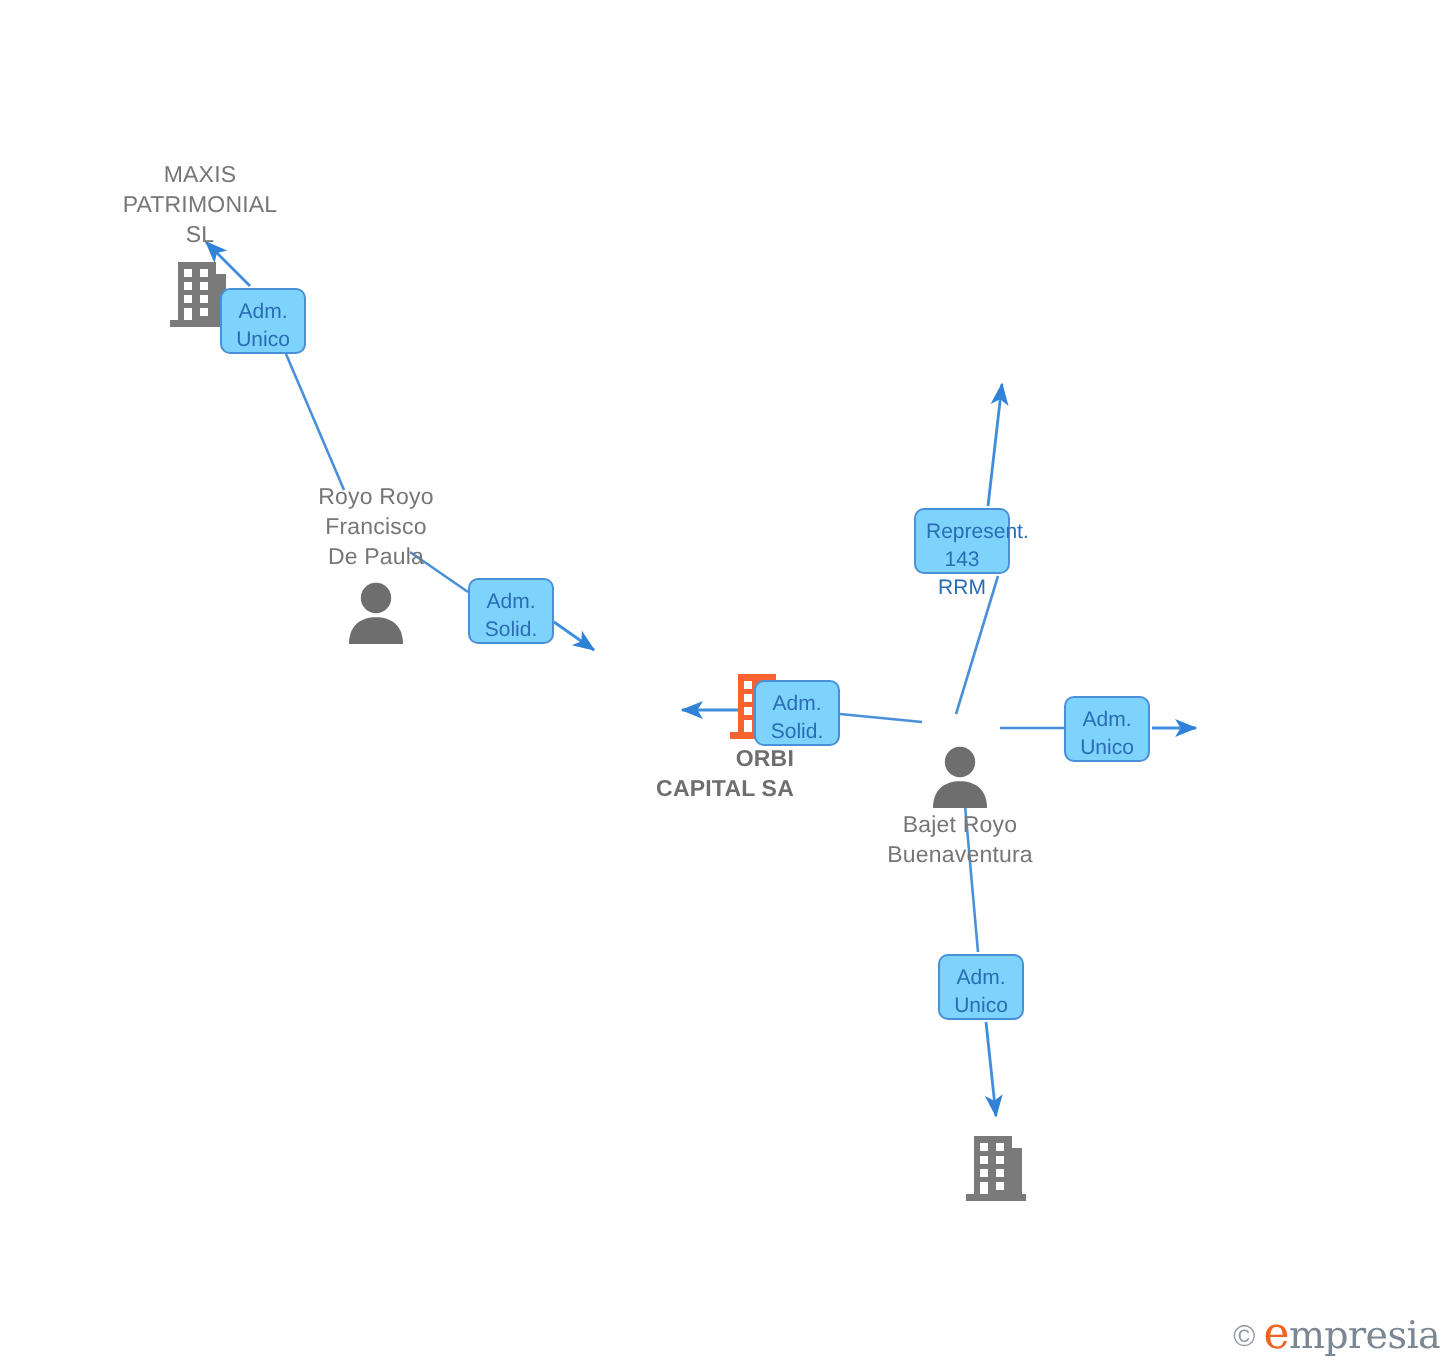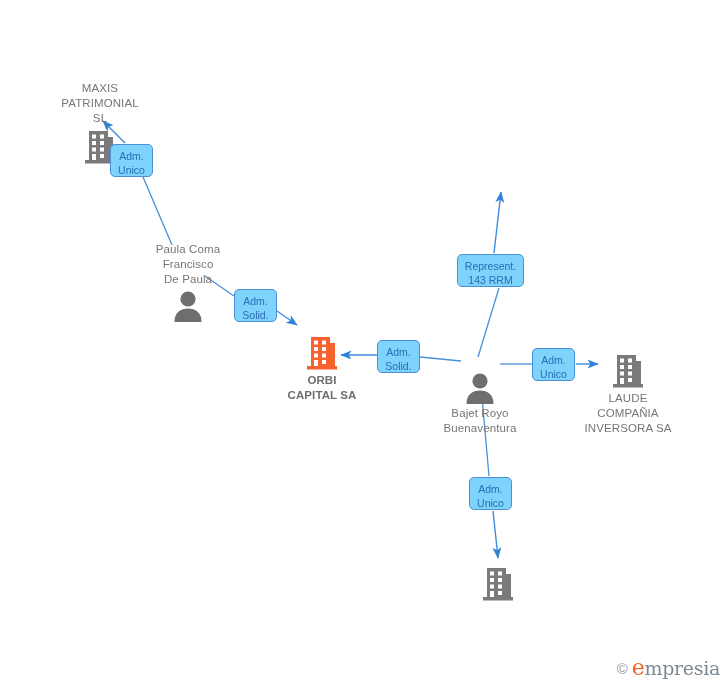"Paula Coma" div.label { text: Paula Coma -> Royo Royo }
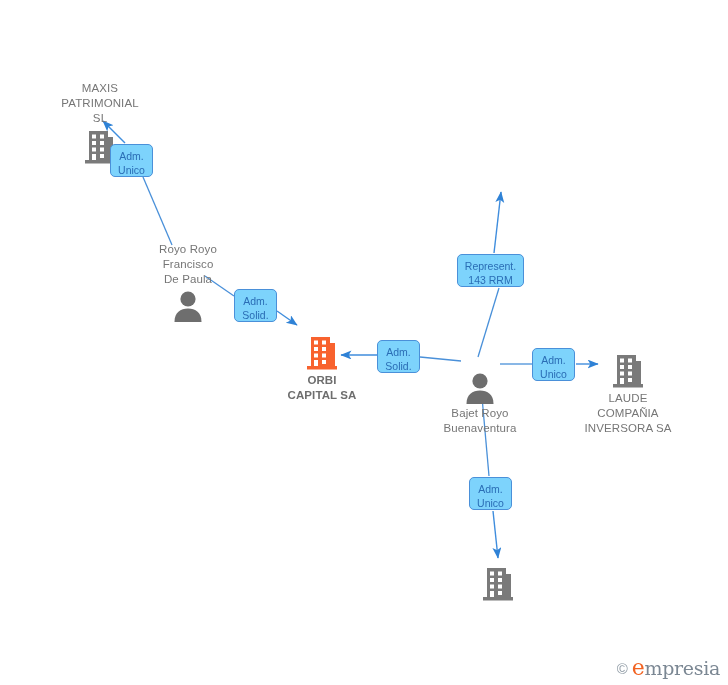"Represent." div.chip { width: 67px -> 48px }
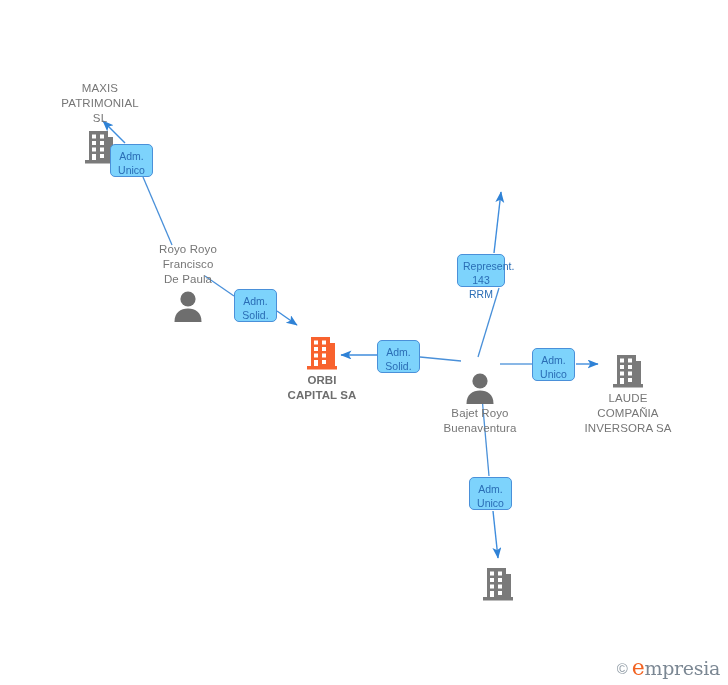"ORBI" div.node { text-align: none -> right }
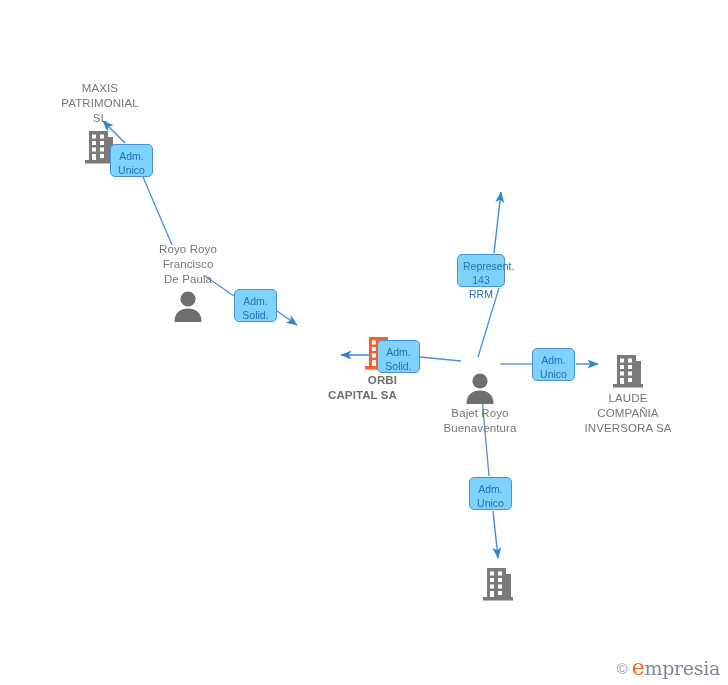"LAUDE" div.node { html: <div> <span> <svg> <rect></rect> <rect></rect> <rect></rect> <rect></rect> <rect></rect> <rect></rect> <rect></rect> <rect></rect> <rect></rect> <rect></rect> <rect></rect> </svg> </span> <div>LAUDE COMPAÑIA INVERSORA SA</div> </div> -> none }
